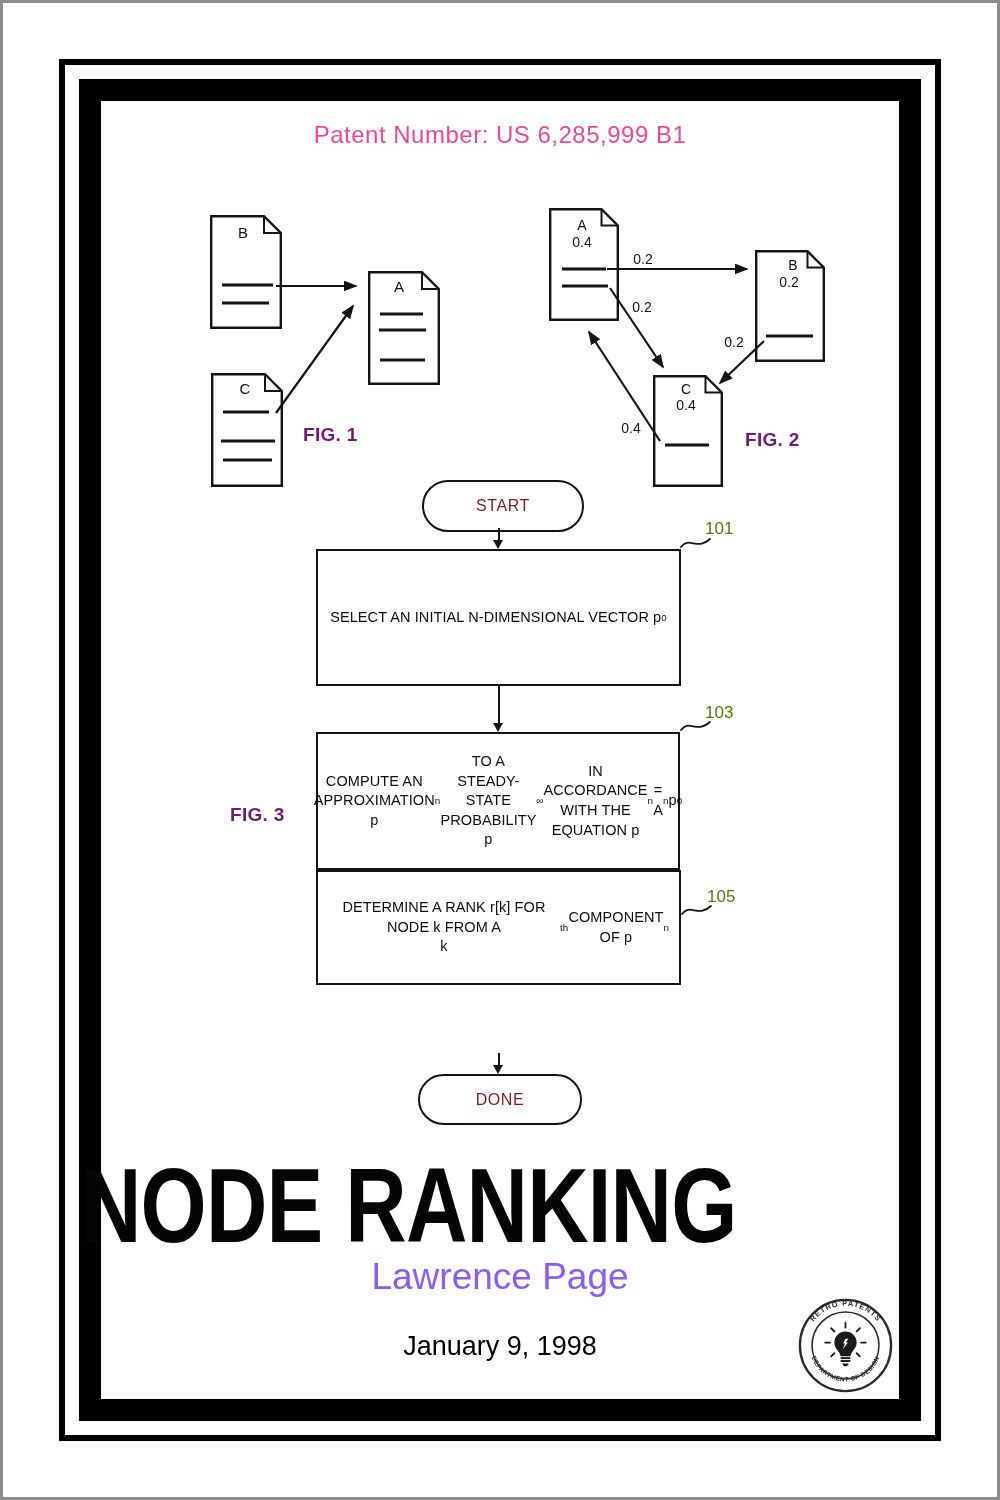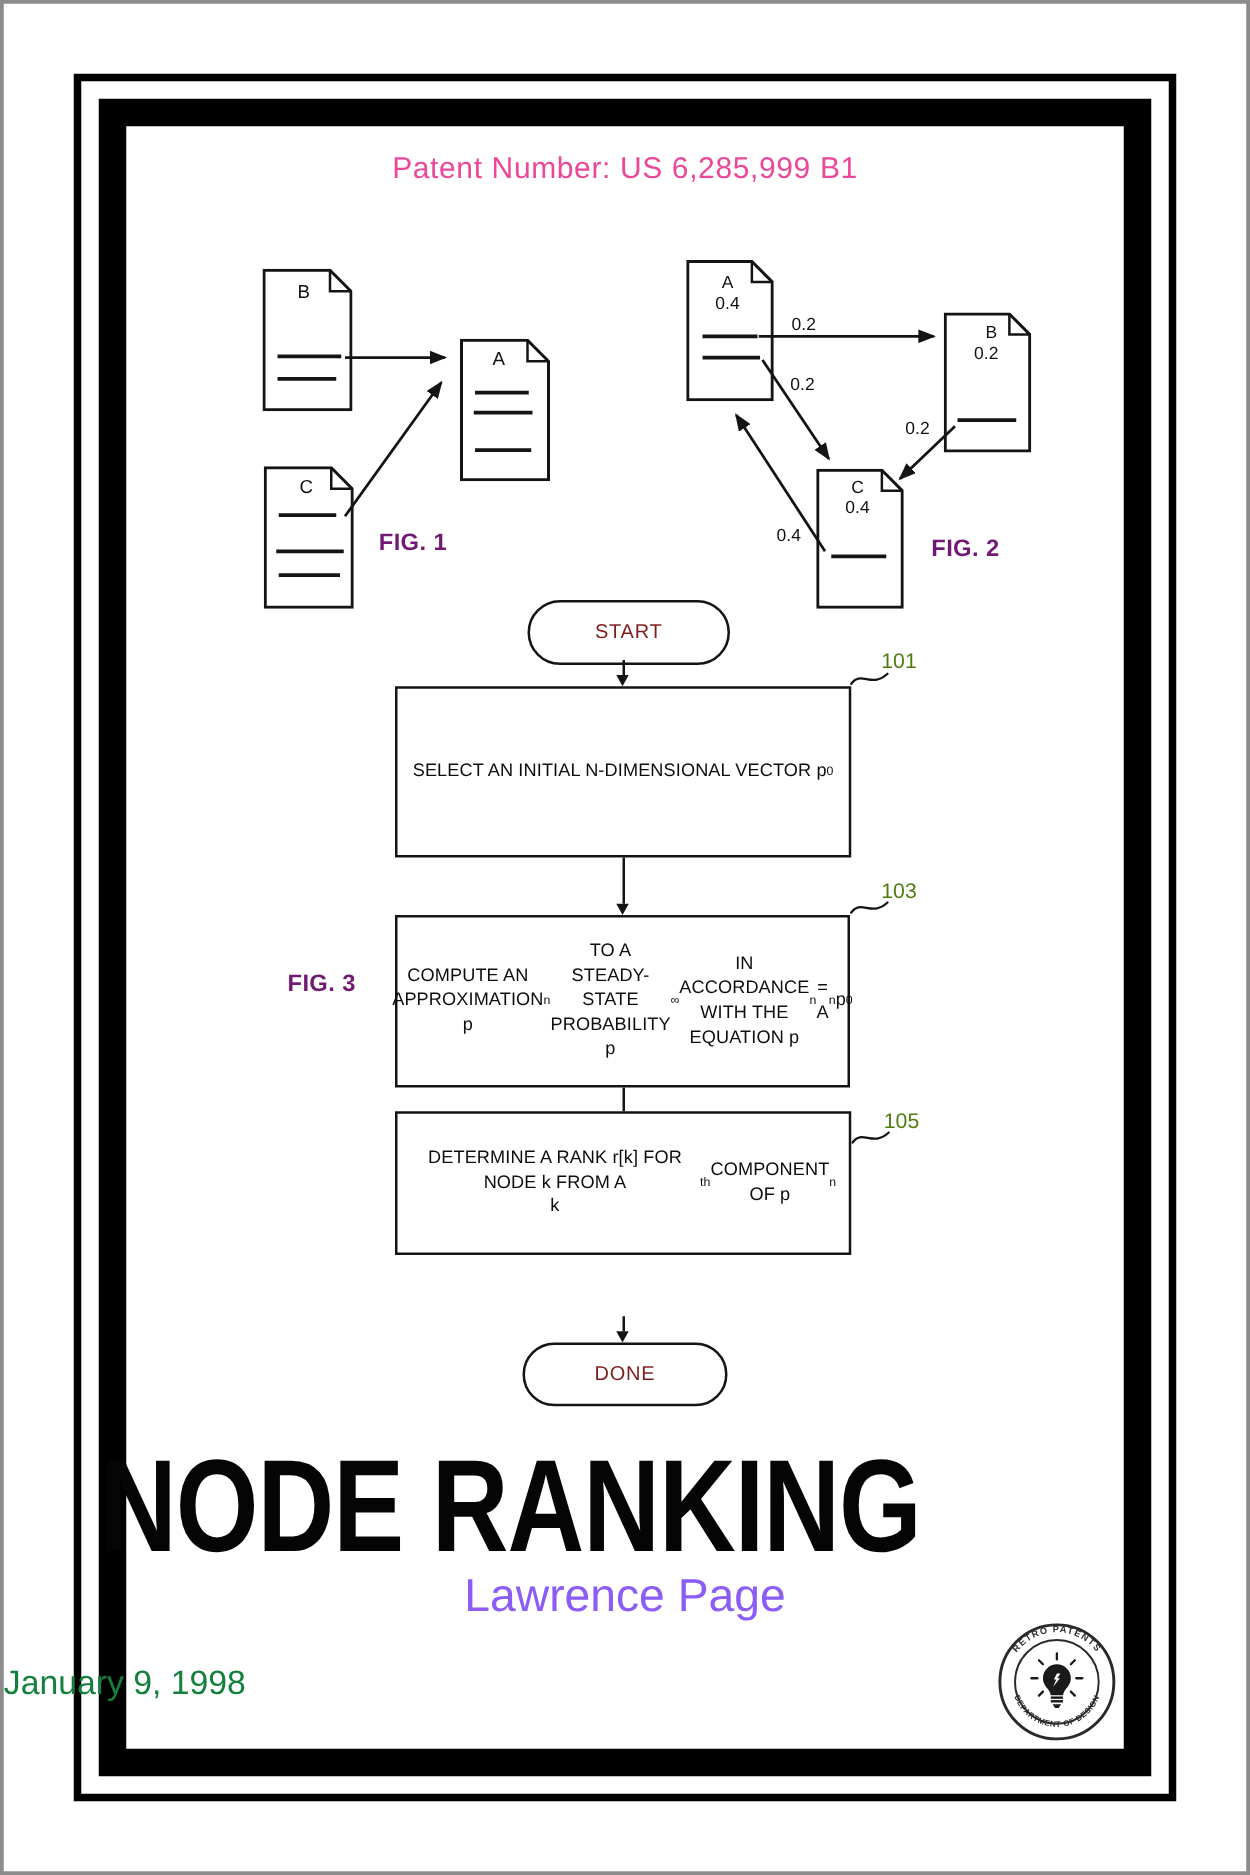"FIG. 3" div.fig-label { top: 774px -> 801px }
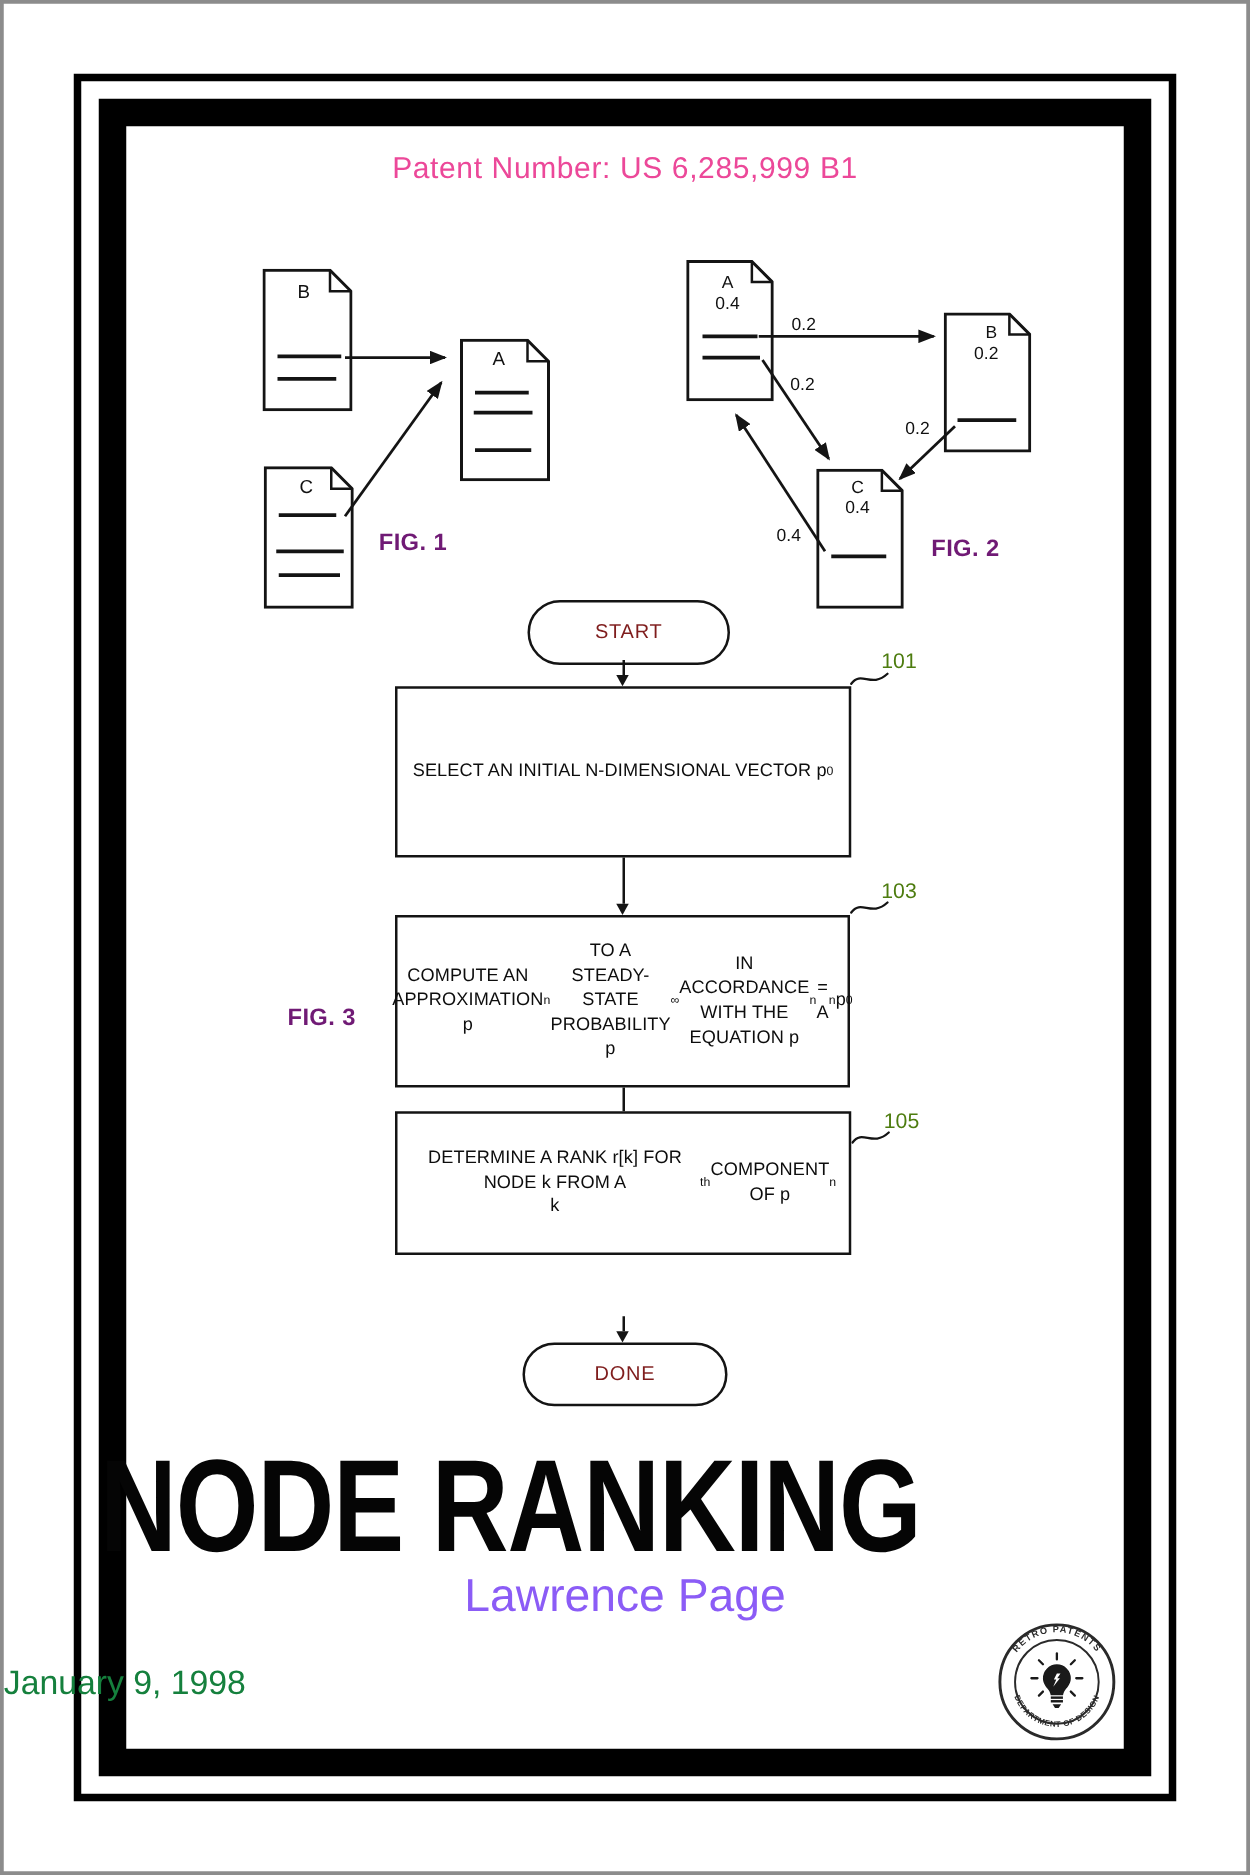"DETERMINE A RANK r[k] FOR" div.step-box { top: 886px -> 867px }
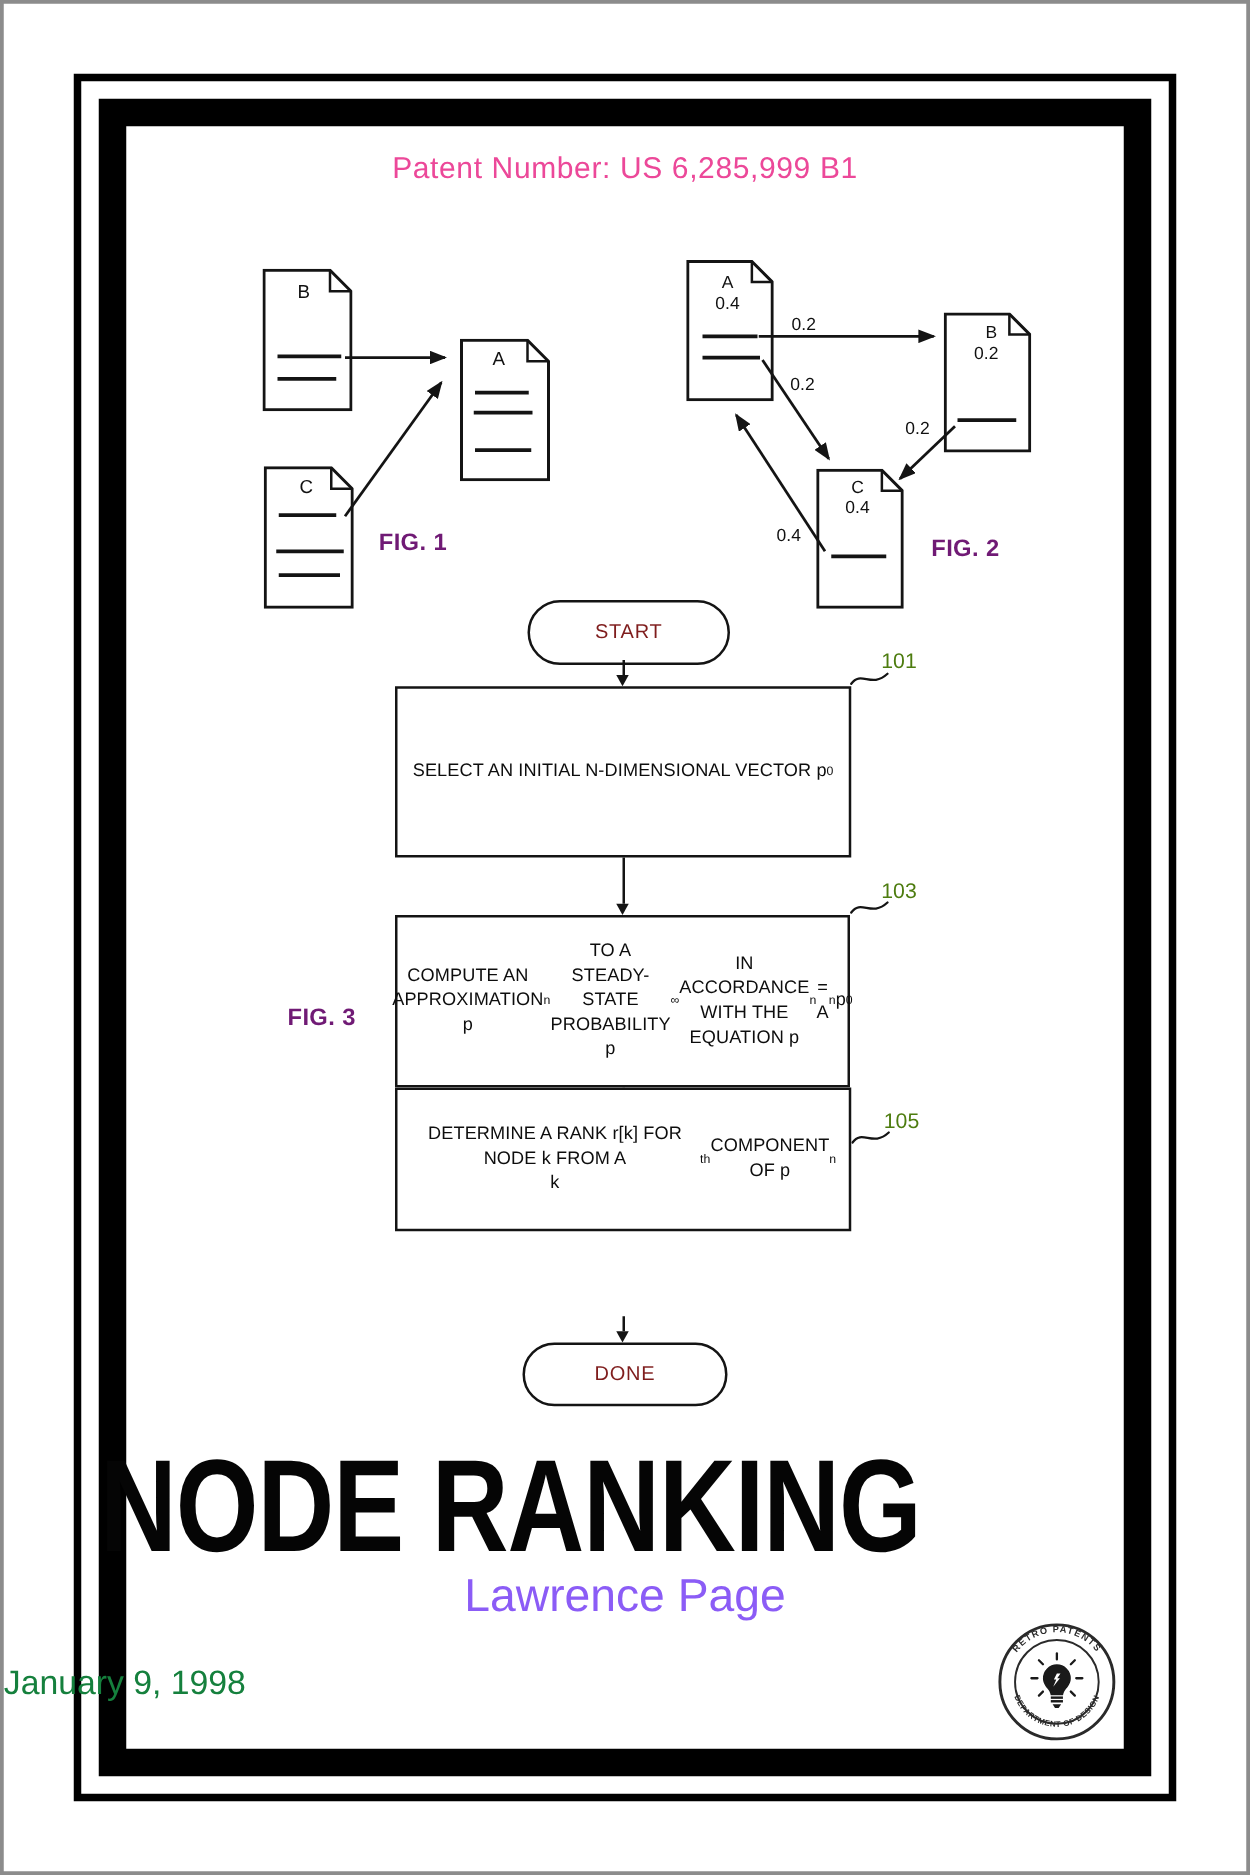"January 9, 1998" .patent-date { color: #15803d -> #000000; text-align: left -> center }
